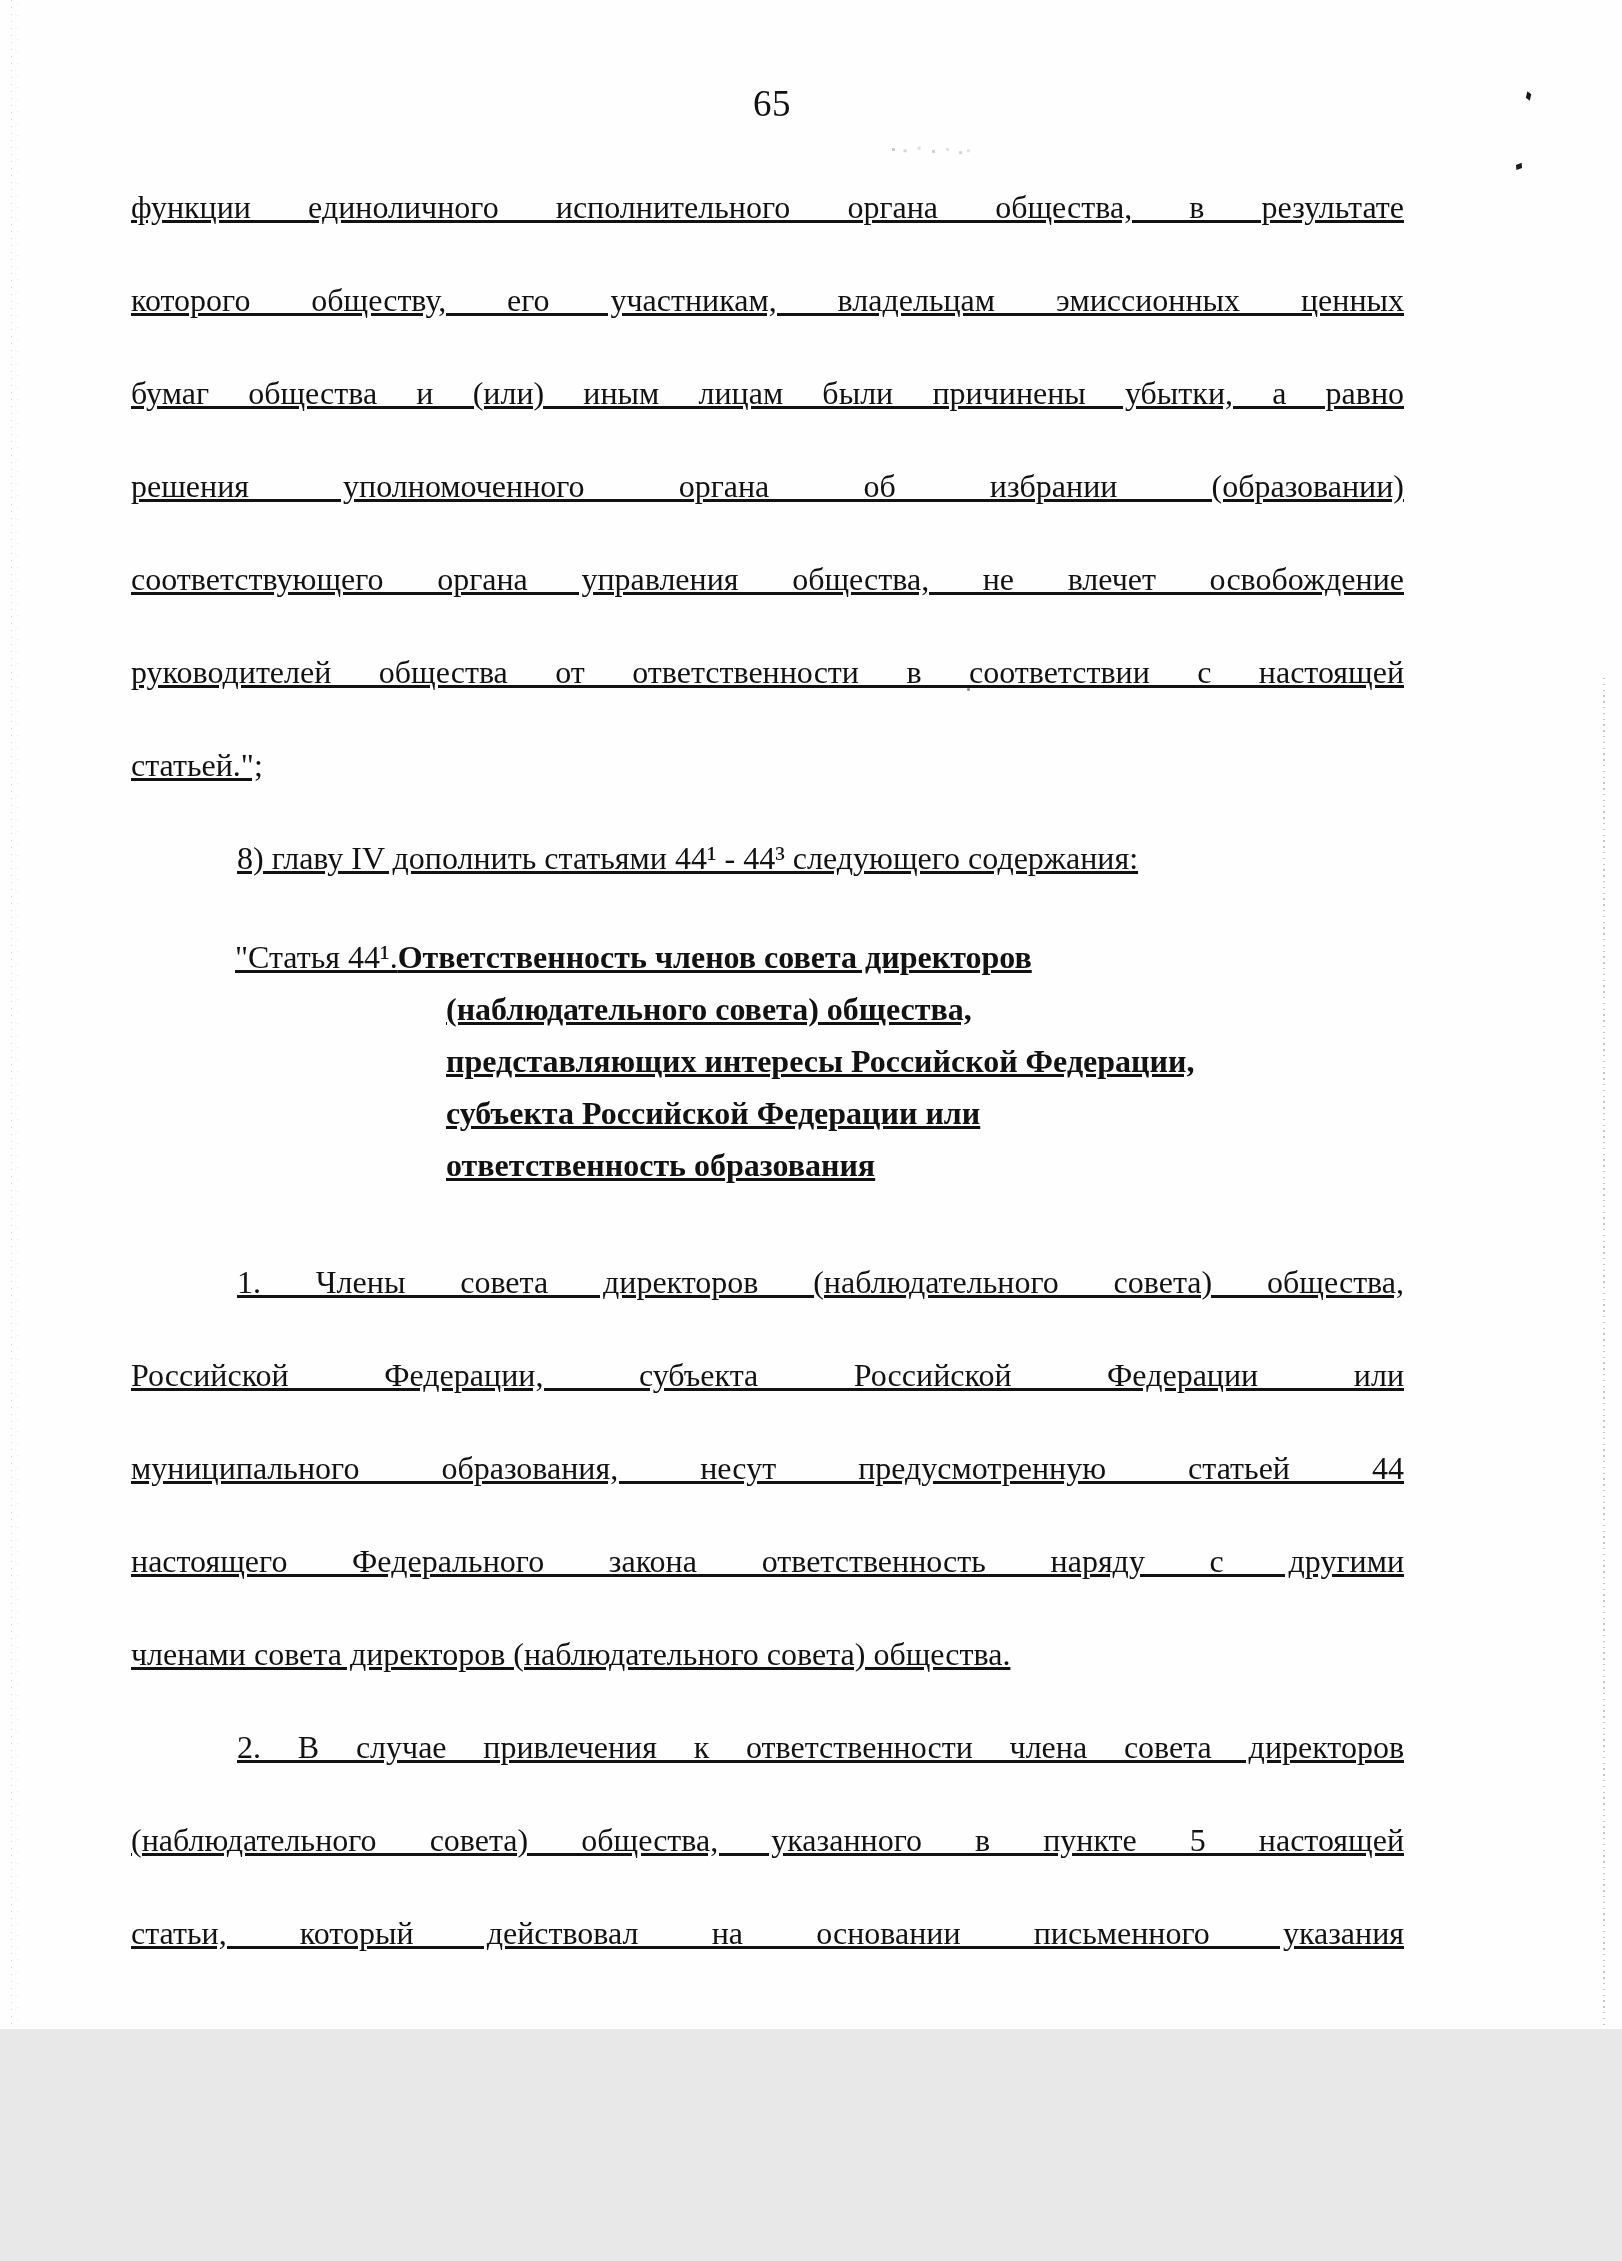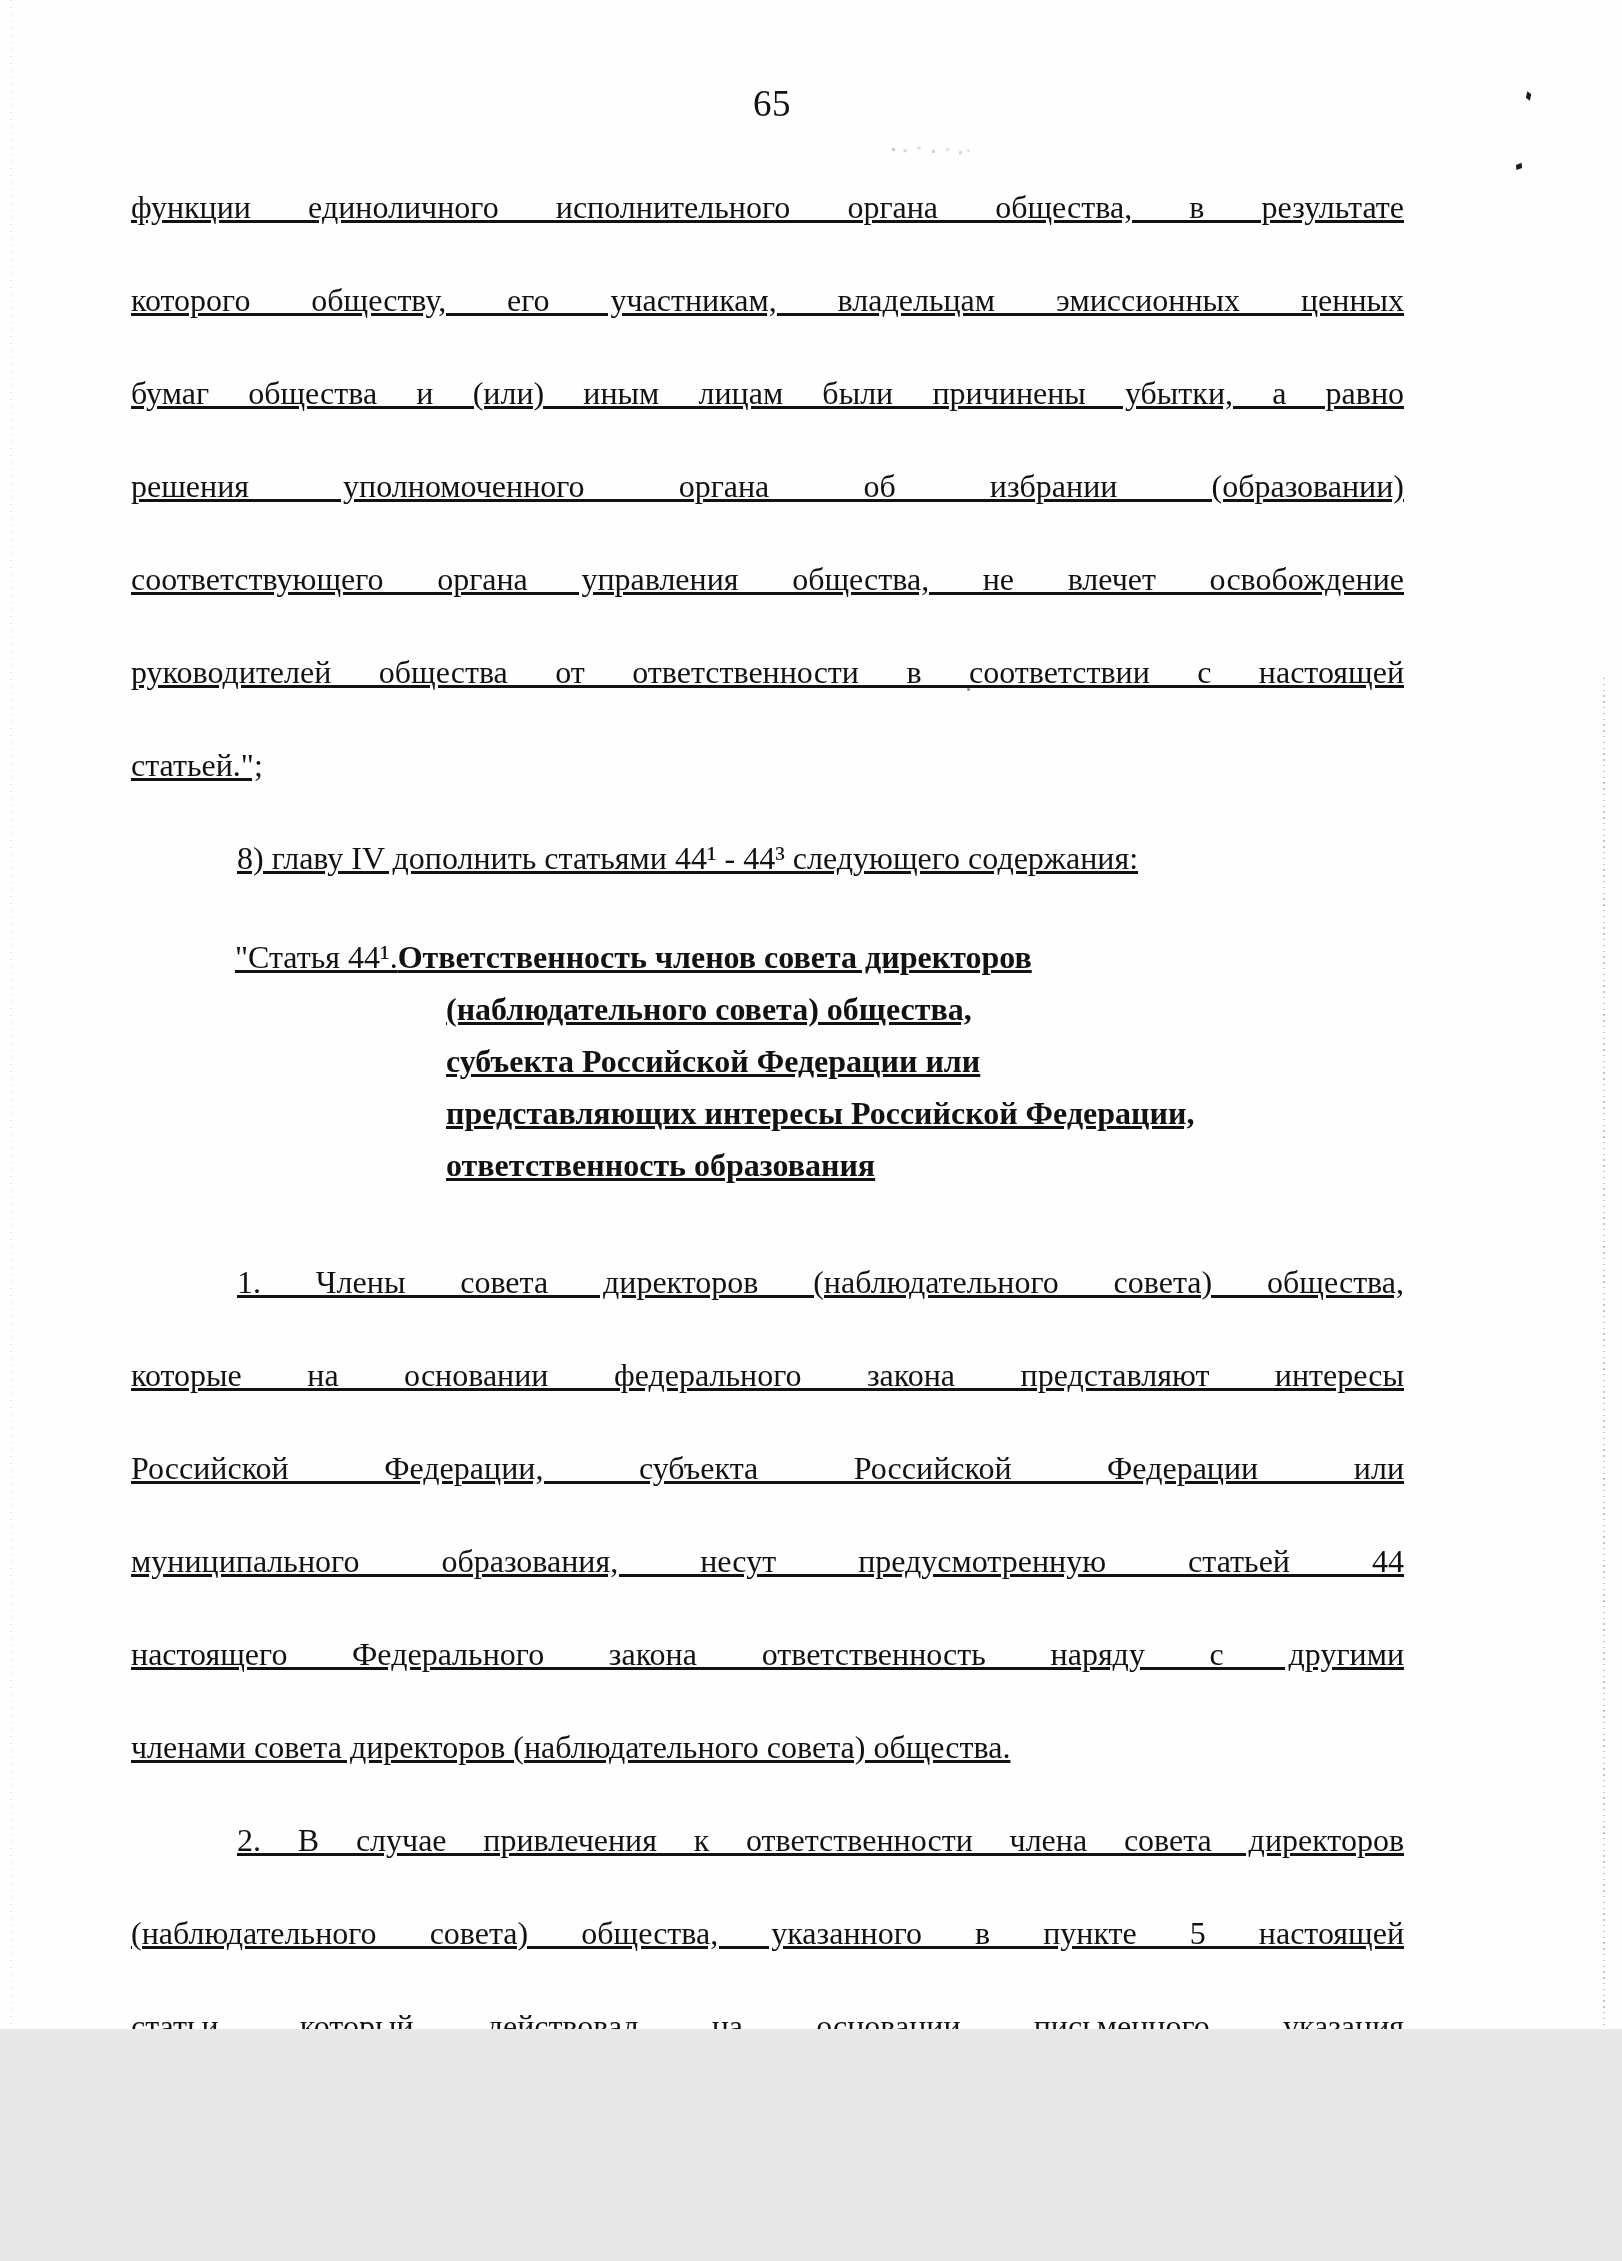"субъекта Российской Федерации или" div.tline { order: before "представляющих интересы Российской" -> after "представляющих интересы Российской" }
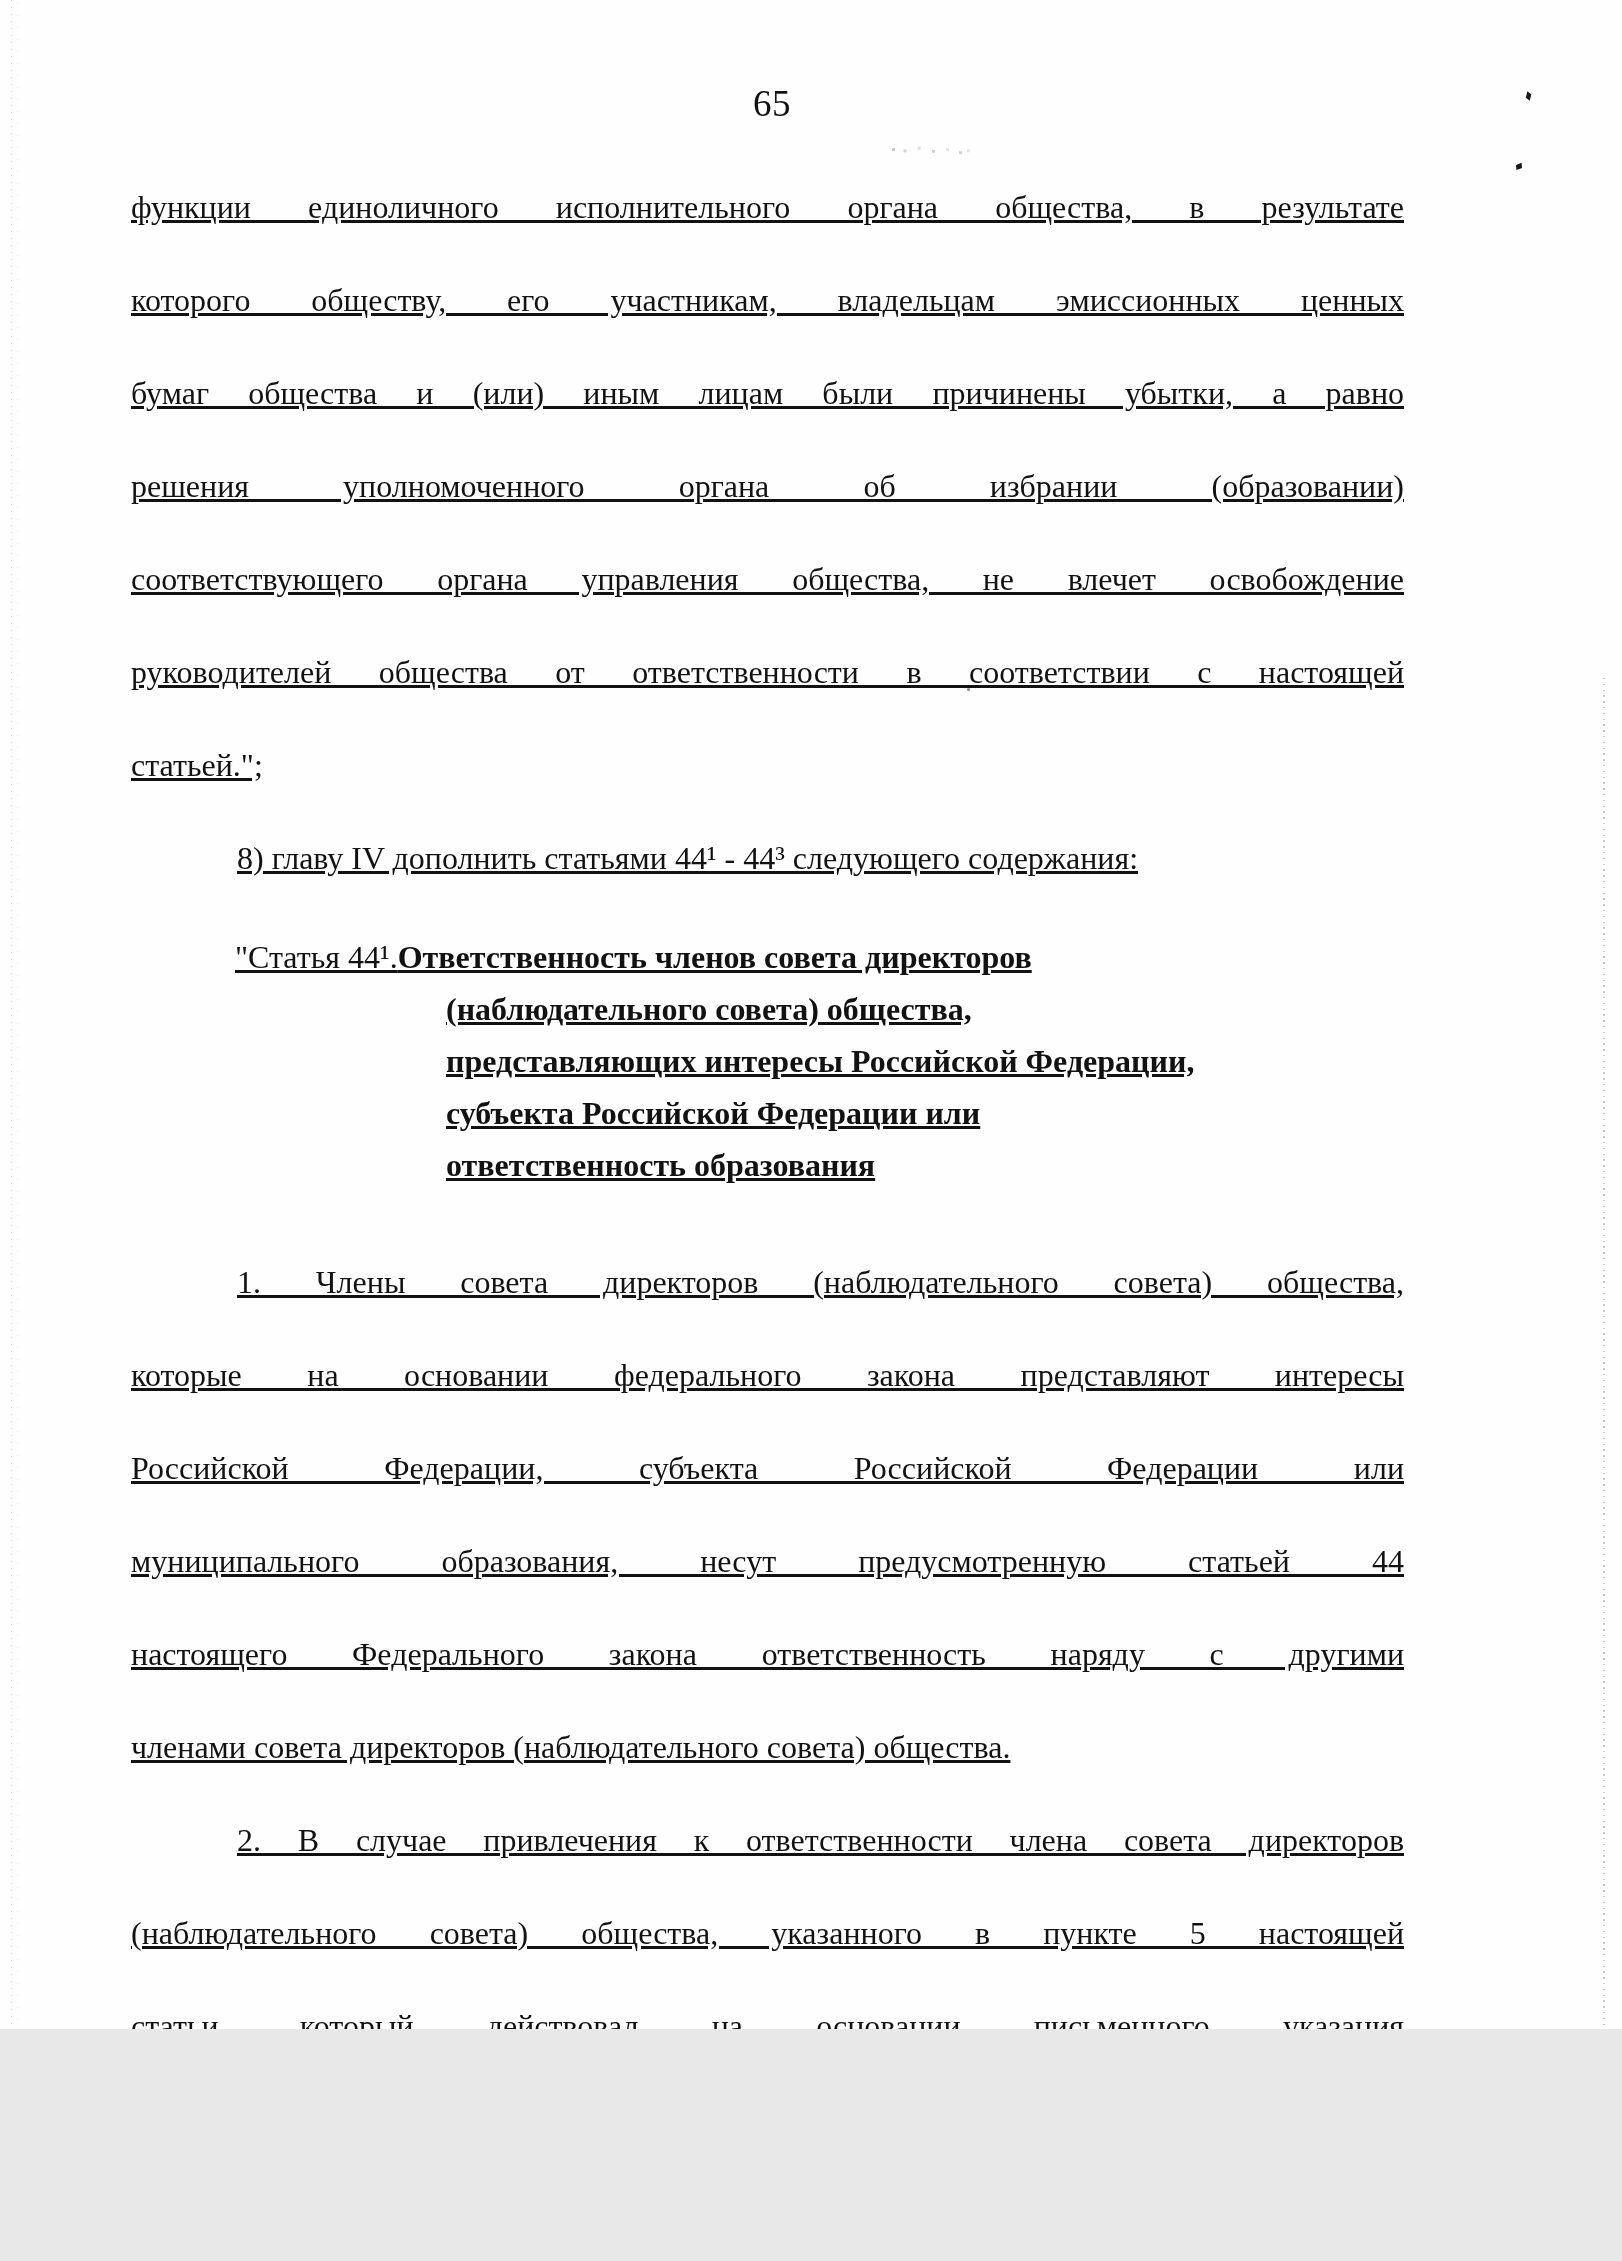"которые на основании федерального закона" div.tline { html: <div>которые на основании федерального закона представляют интересы</div> -> none }
